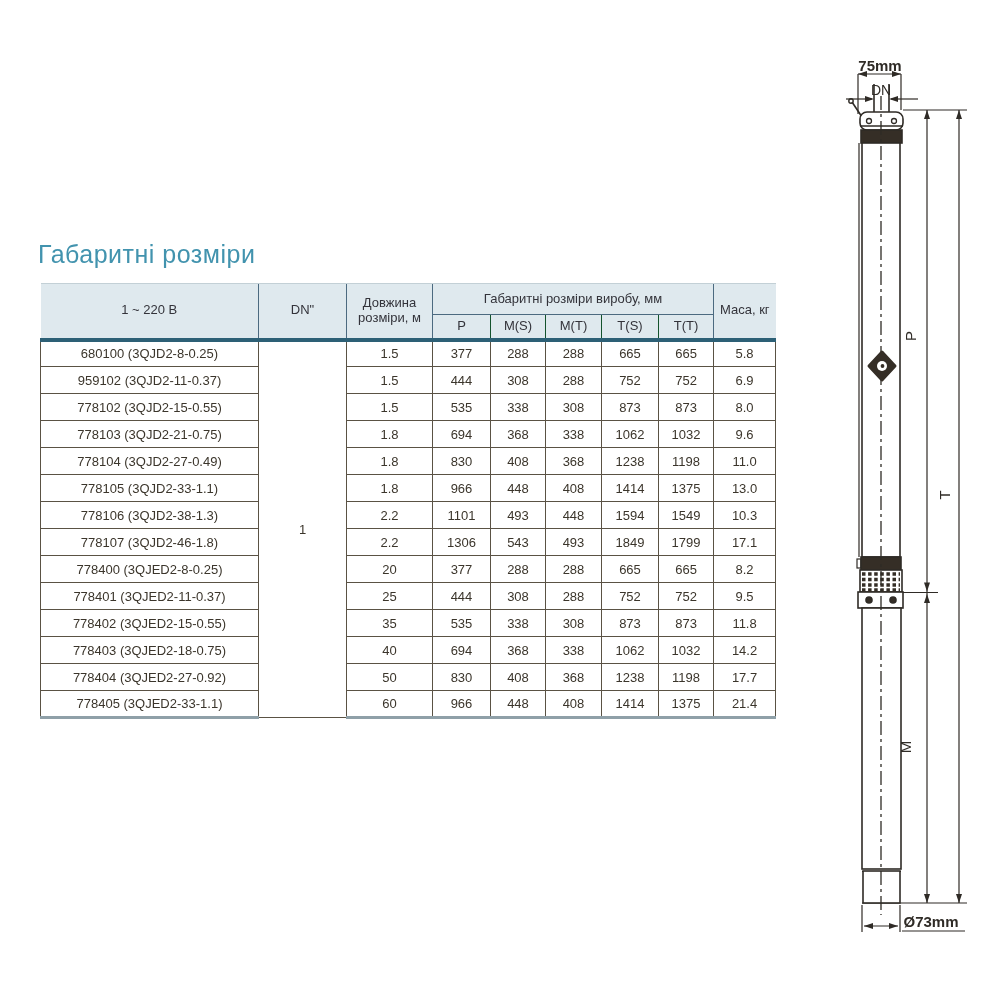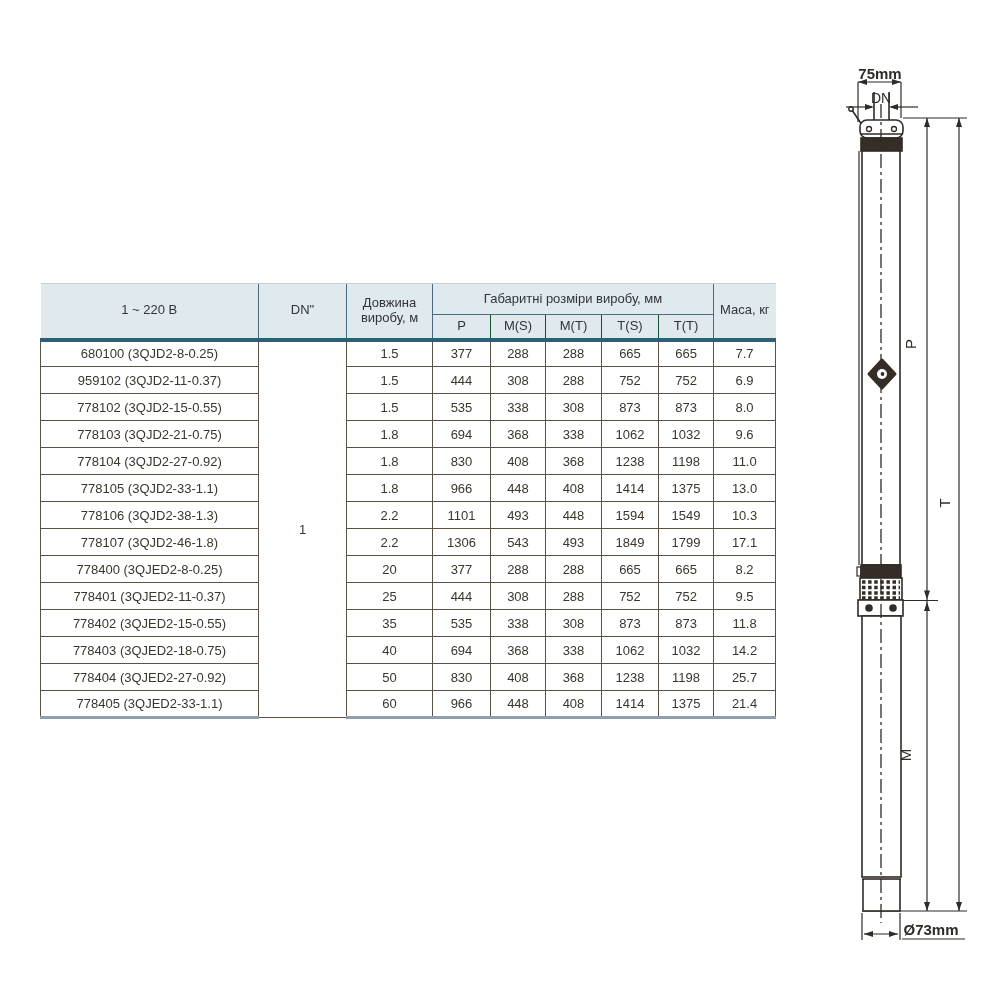"75mm" .drawing { top: 48px -> 40px }
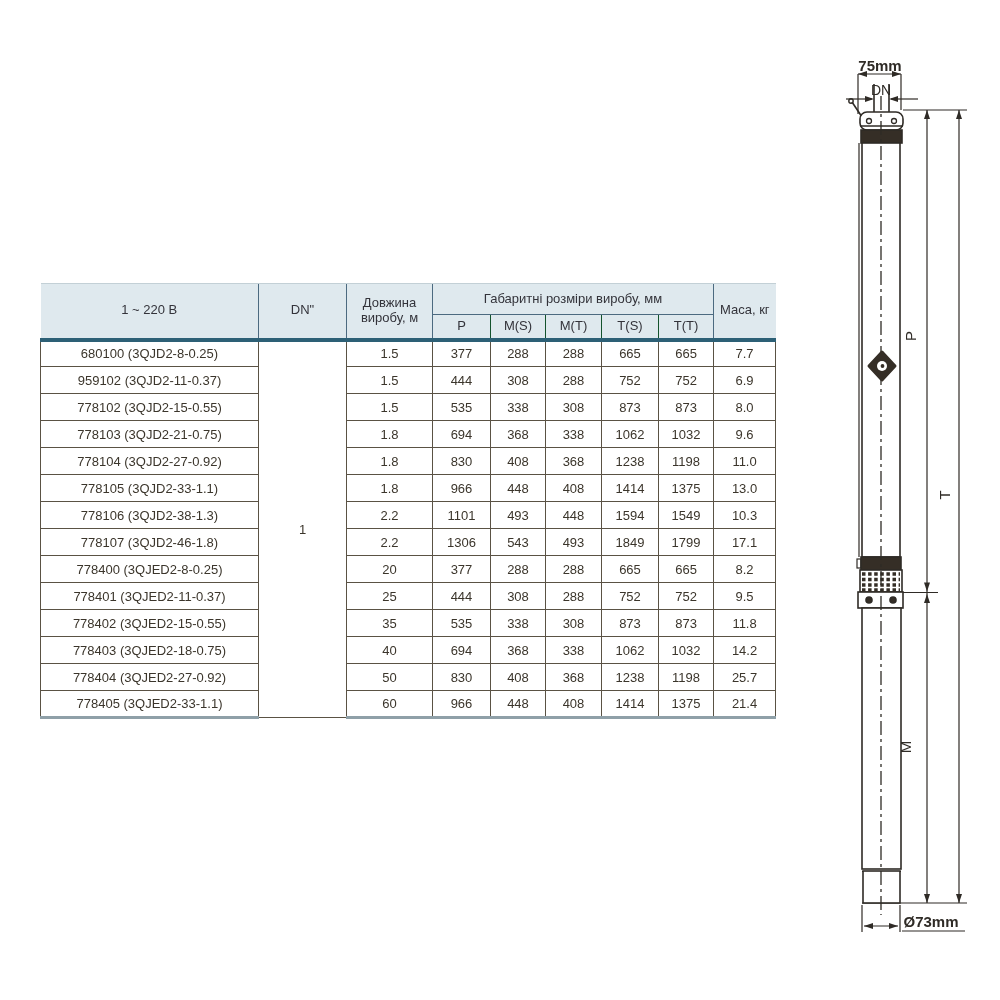"Габаритні розміри" div.title { html: none -> <div>Габаритні розміри</div> }
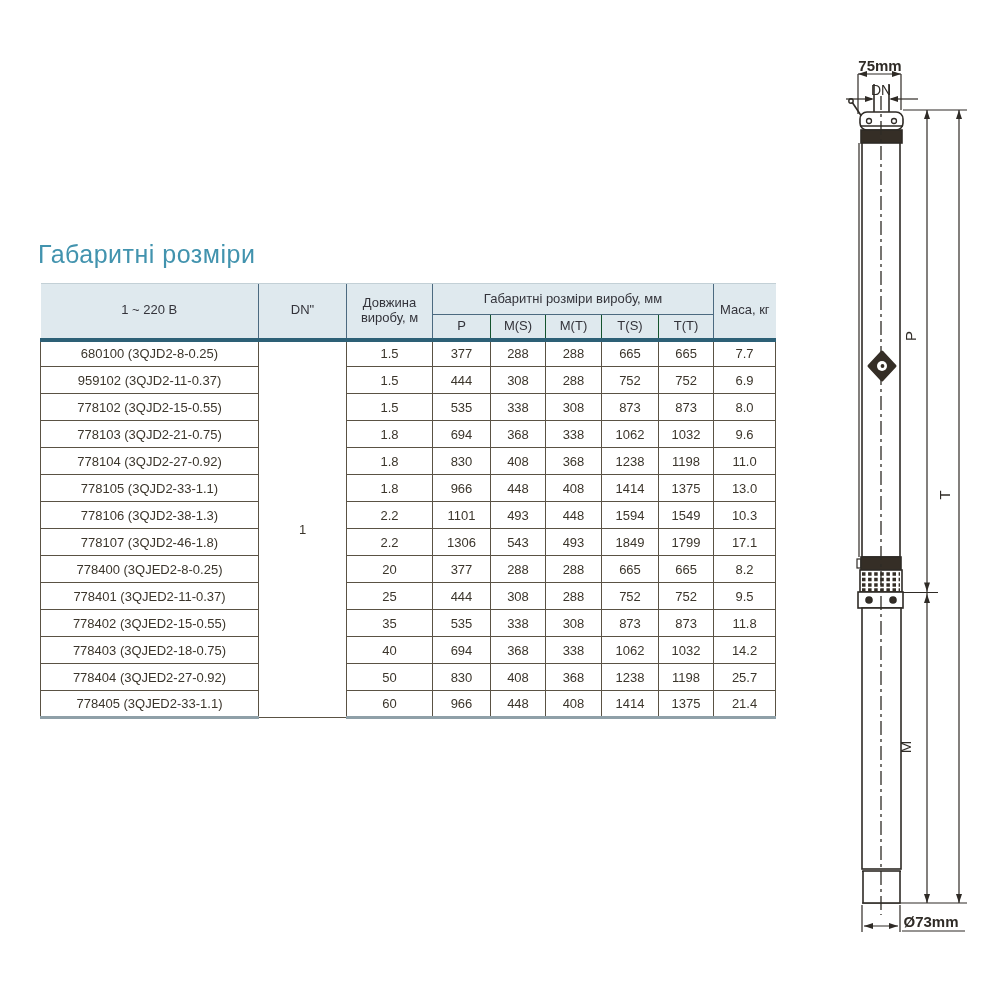"Довжина виробу, м" th.teal-bottom { text: виробу -> розміри }
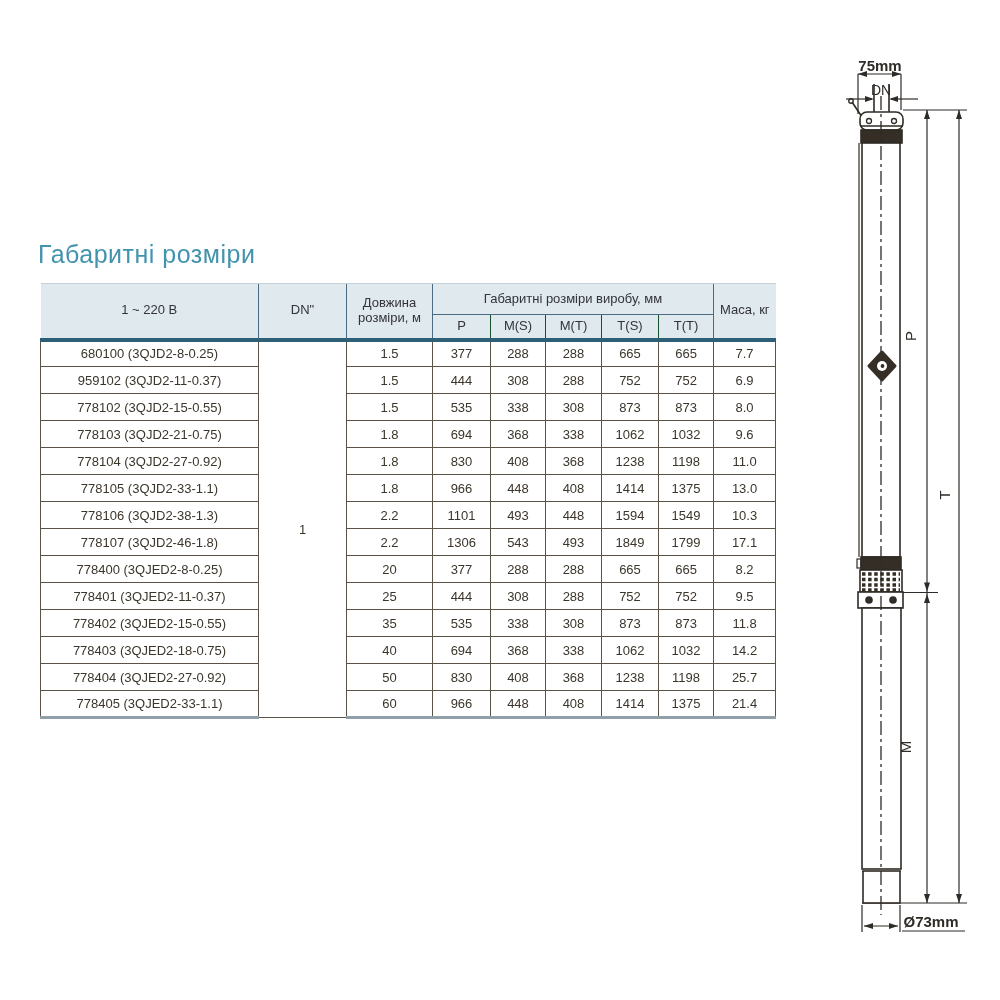"7.7" td { text: 7.7 -> 5.8 }
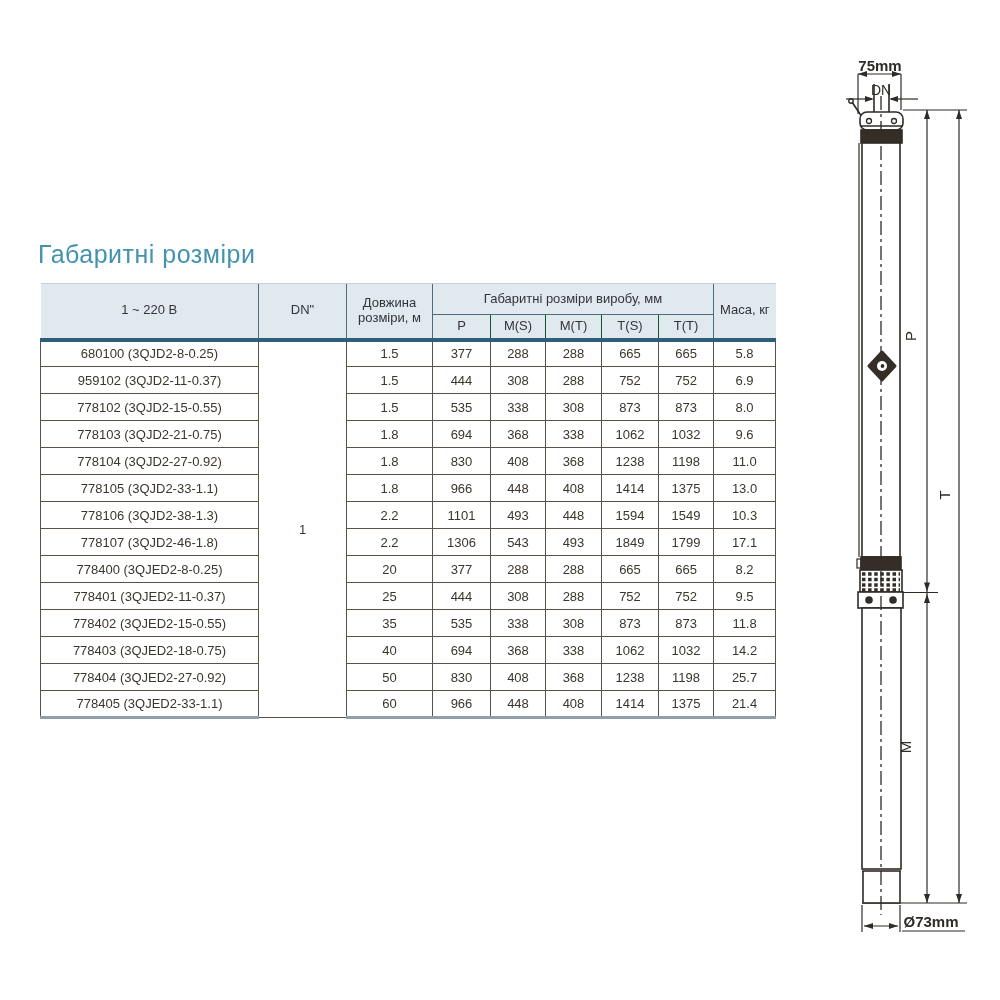"778104 (3QJD2-27-0.92)" td { text: 3QJD2-27-0.92 -> 3QJD2-27-0.49 }
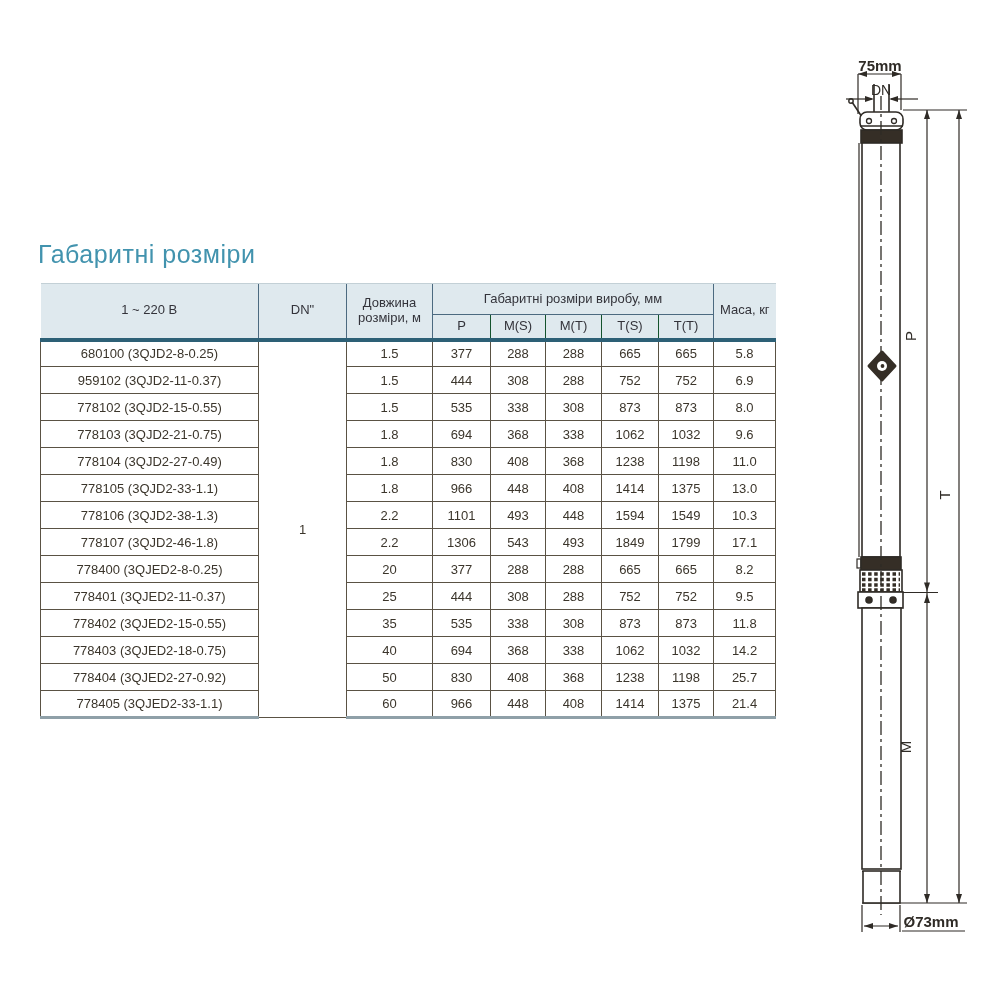"25.7" td { text: 25.7 -> 17.7 }
